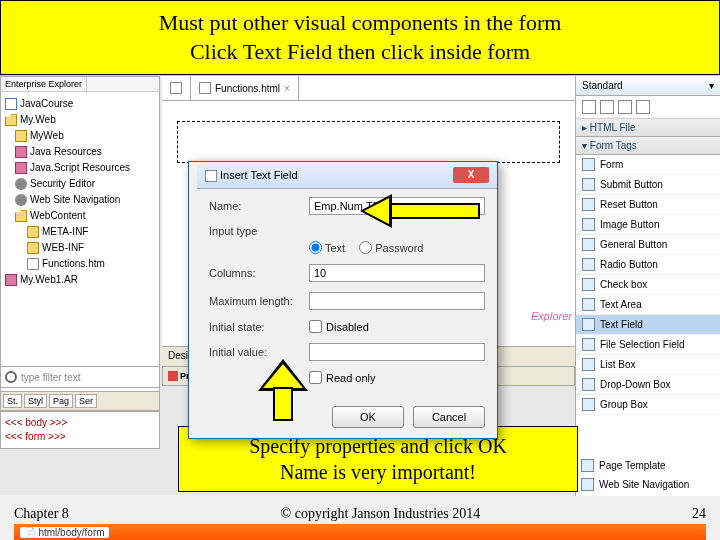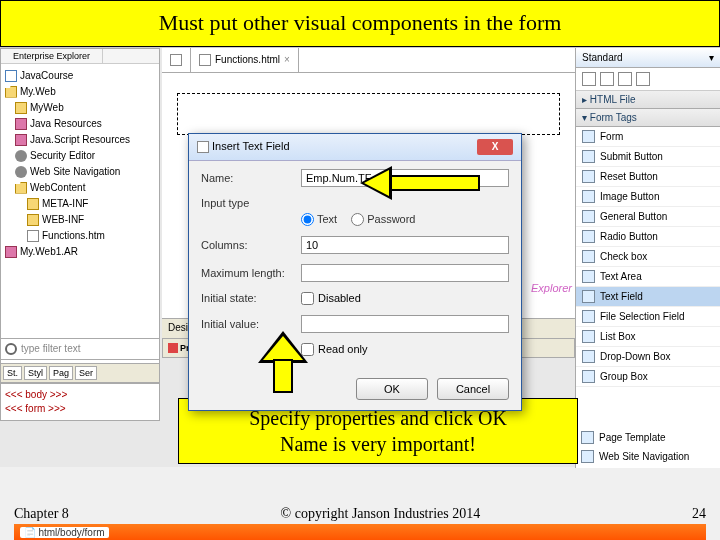"Click Text Field then click" div { html: none -> <div>Click Text Field then click inside form</div> }
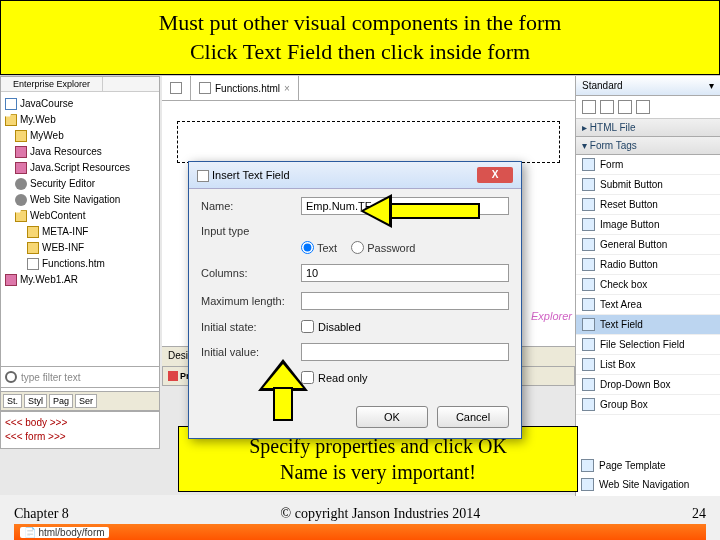"Enterprise Explorer" .panel-tabs span { padding: 2px 12px -> 2px 4px }
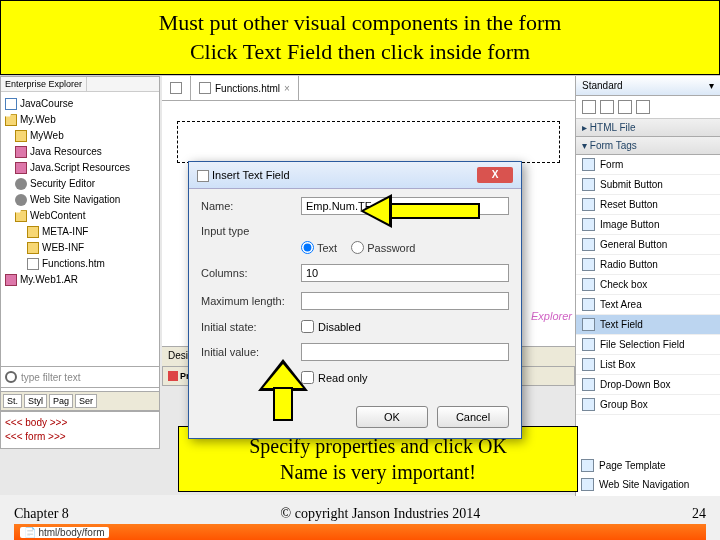"Insert Text Field" .dialog { padding-left: none -> 8px; width: 334px -> 310px }
